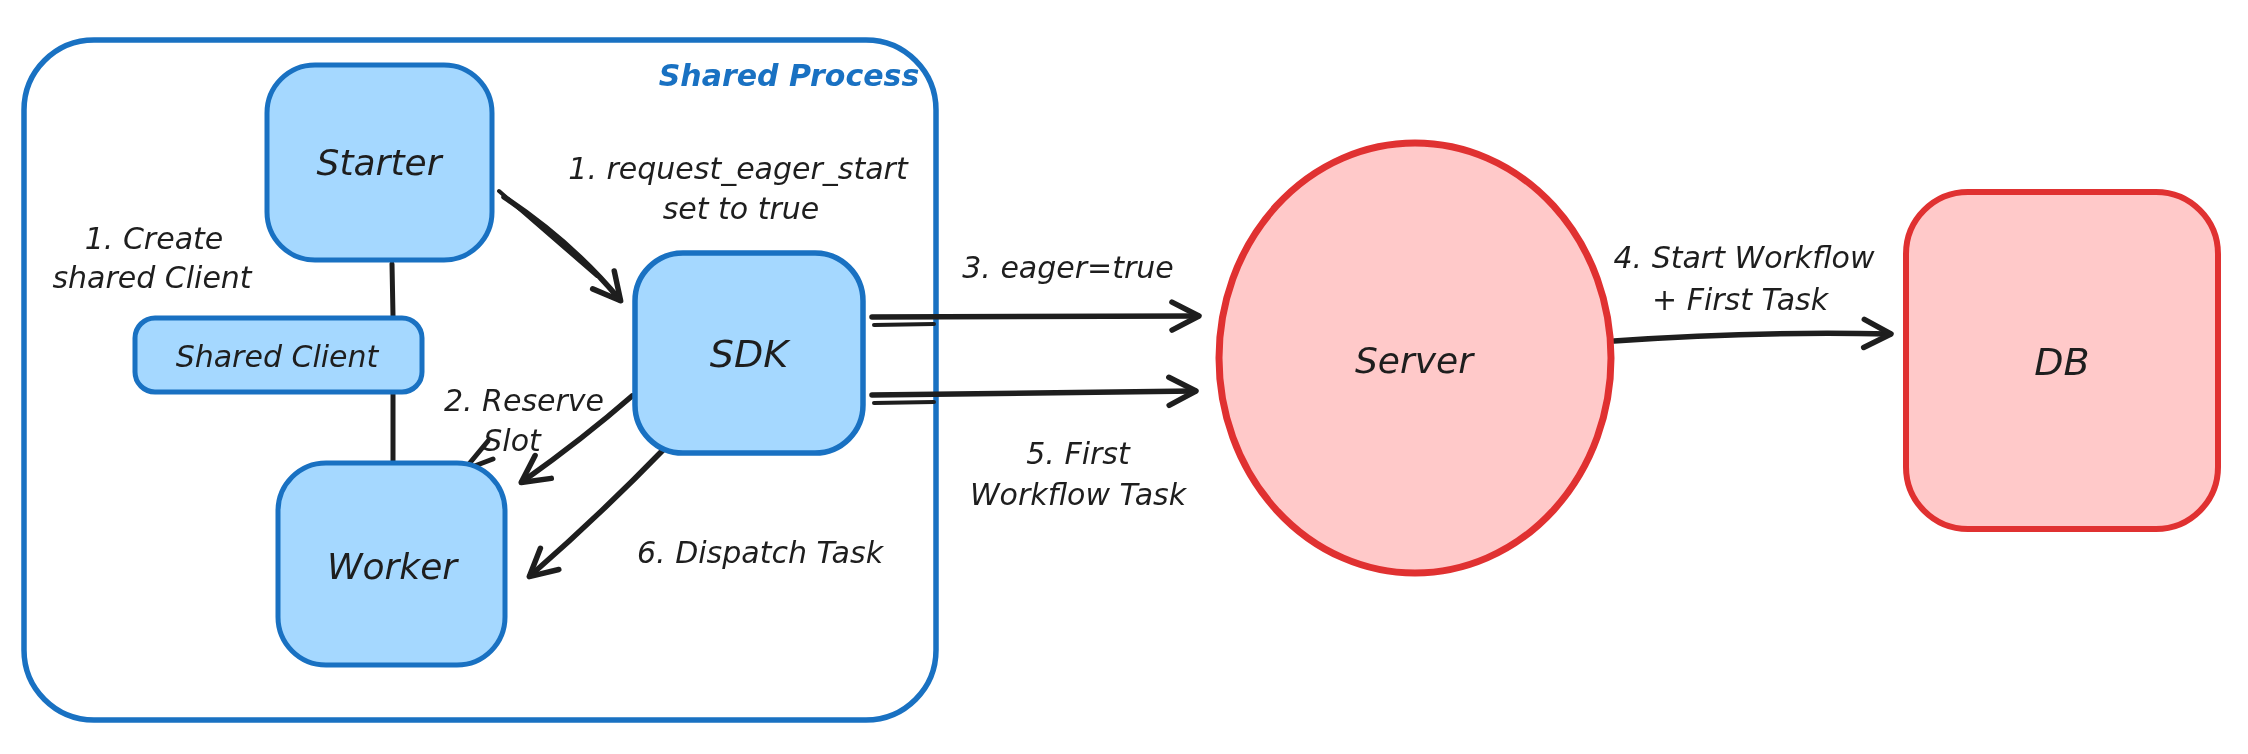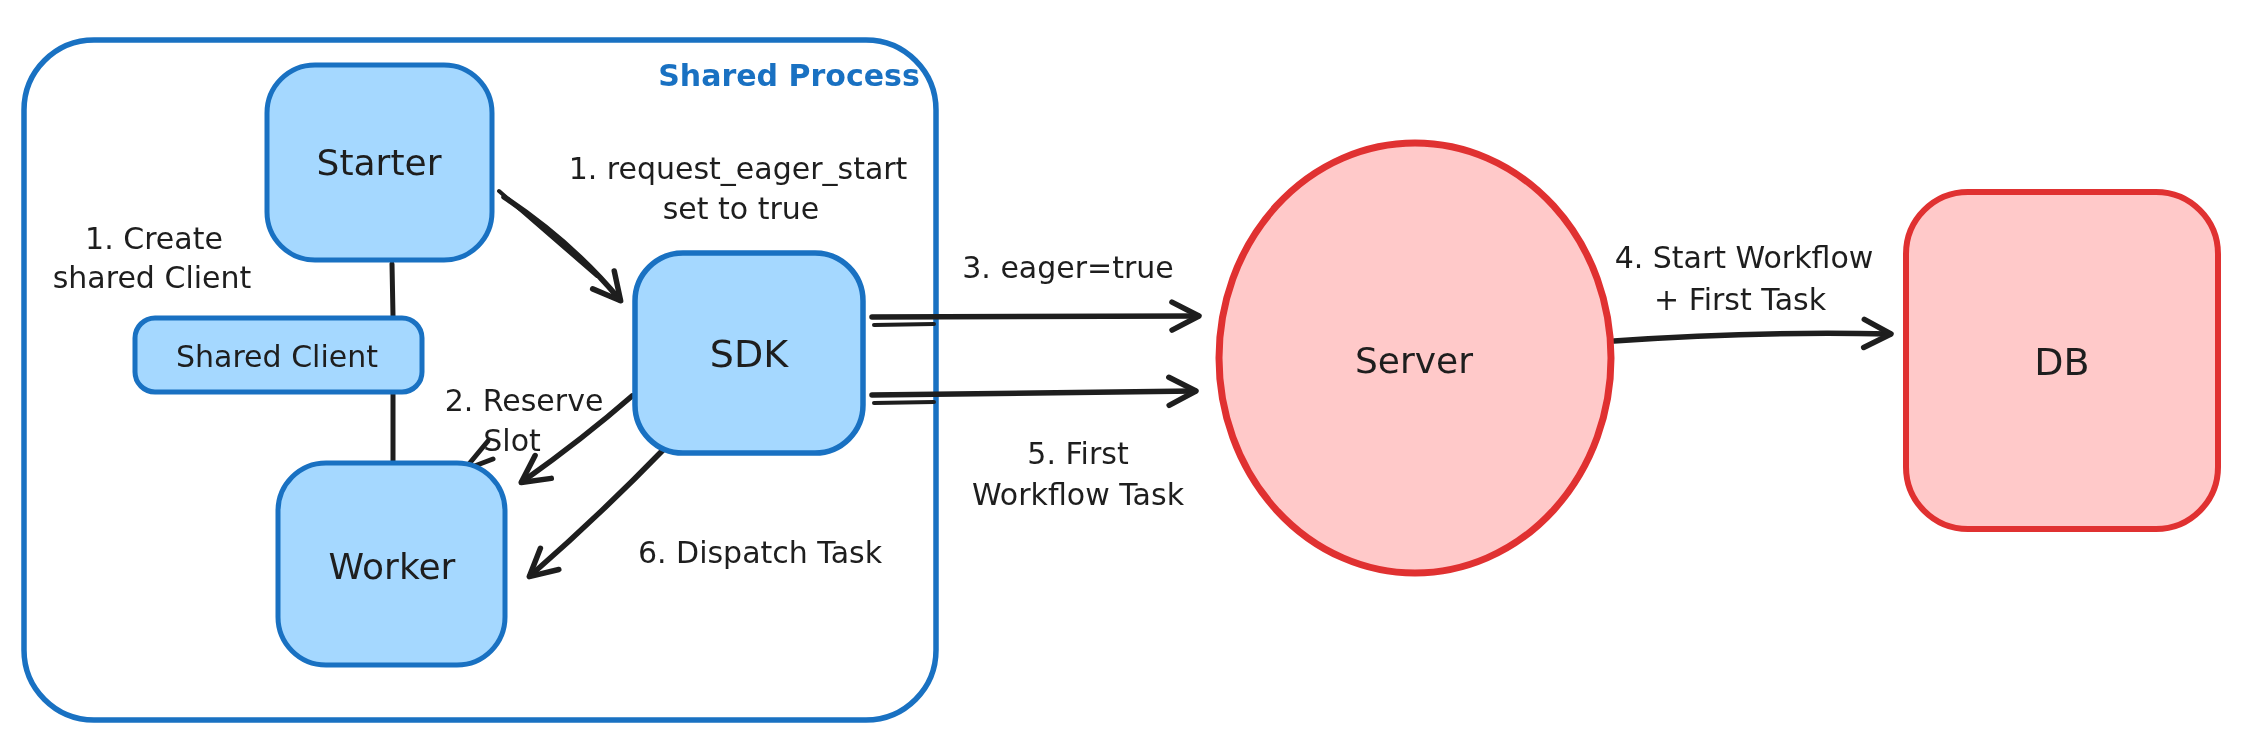"Shared Process" .stage { font-style: none -> italic }
